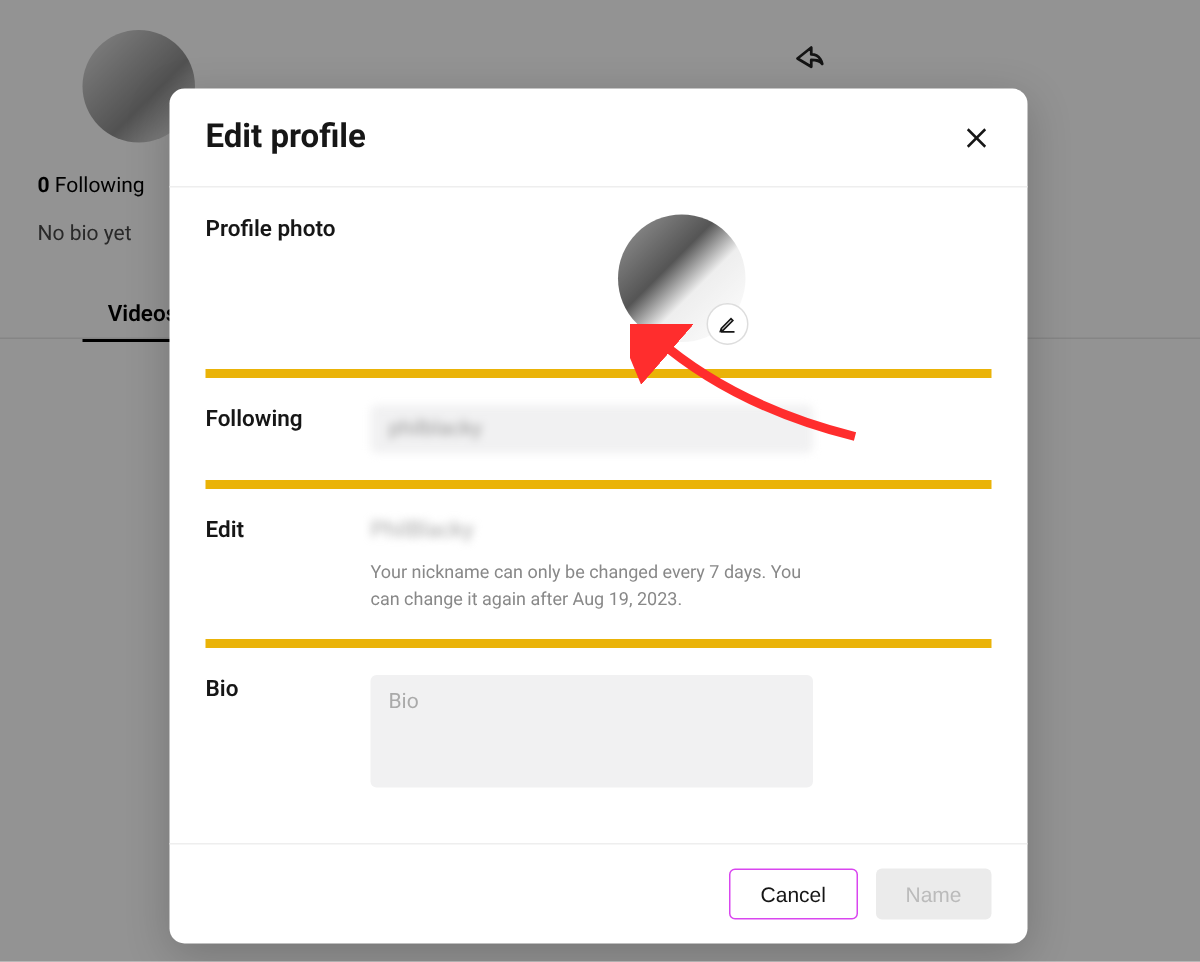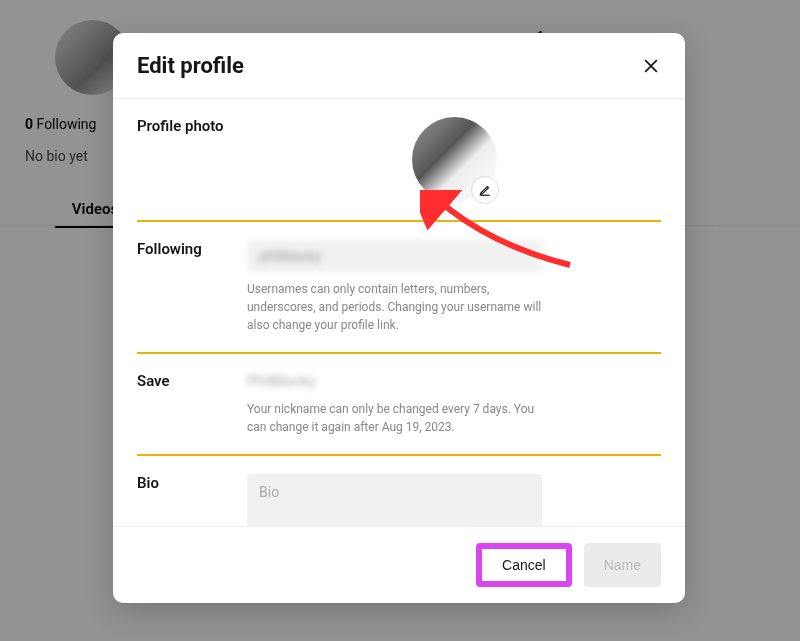"Edit profile" .modal { top: 33px -> 59px }
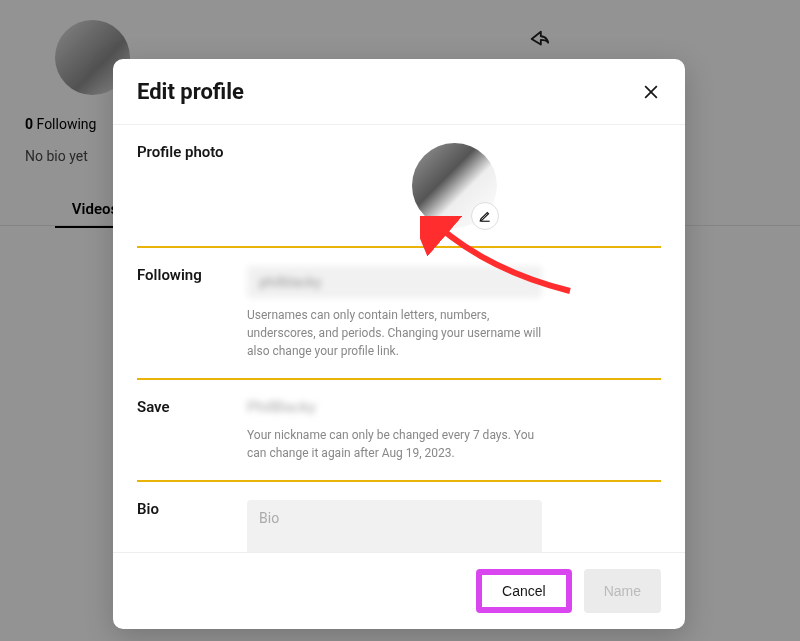"Profile photo" .section { border-bottom: 2px solid #eab308 -> 6px solid #eab308 }
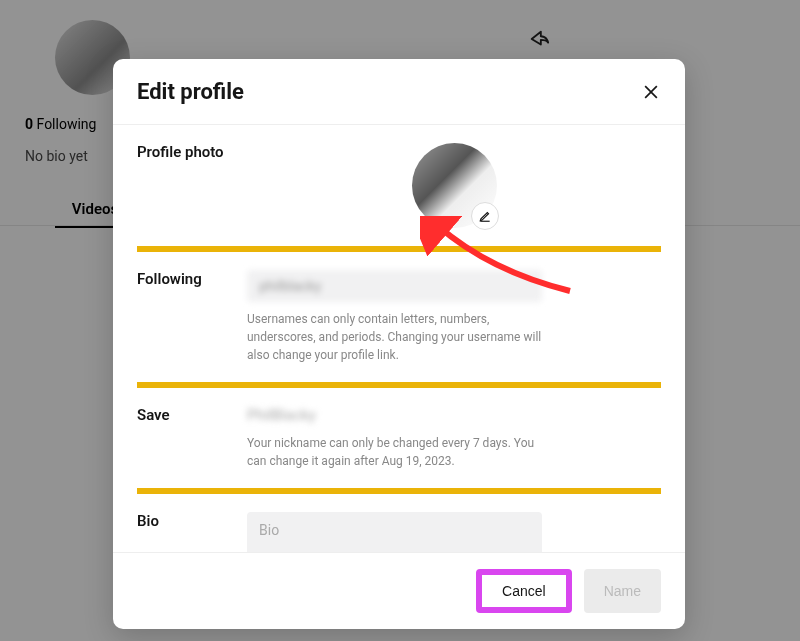"Usernames can only contain letters," div.helper-text { html: <div>Usernames can only contain letters, numbers, underscores, and periods. Changing your username will also change your profile link.</div> -> none }
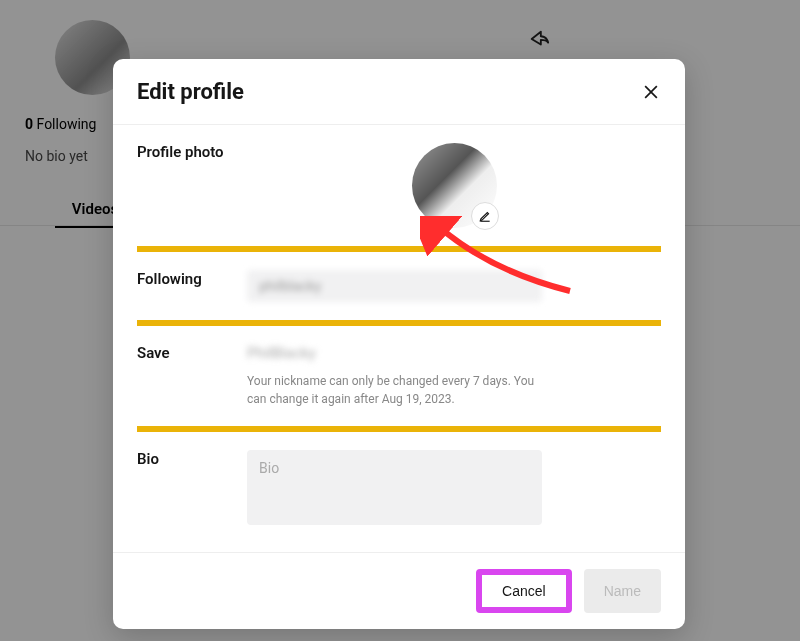"Save" div.section-label { text: Save -> Edit }
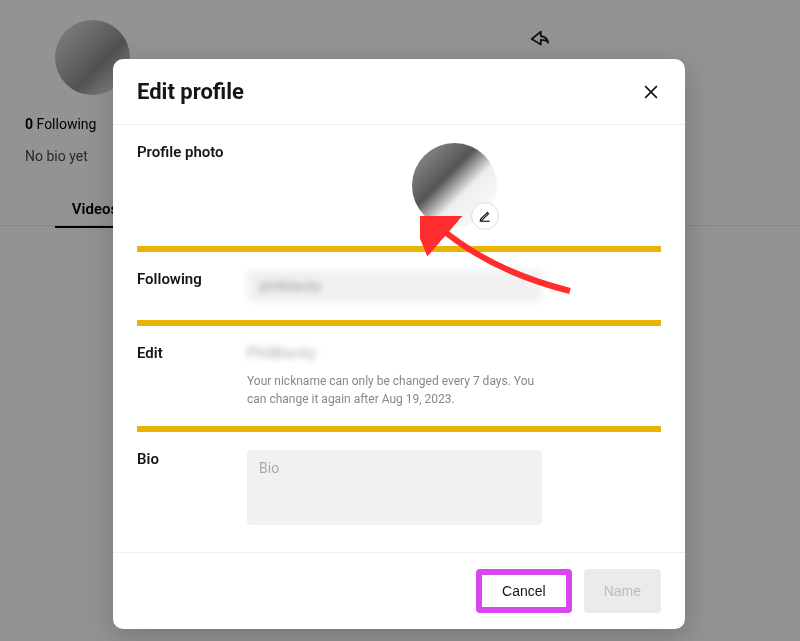"Cancel" .btn-cancel { border: 6px solid #d946ef -> 1px solid #d946ef }
